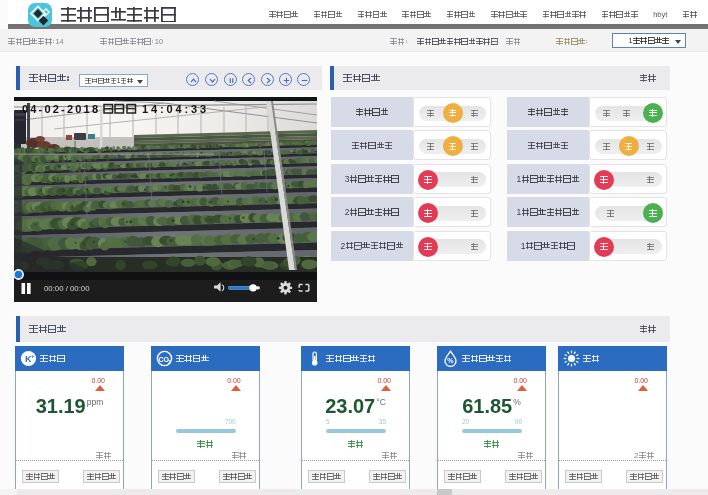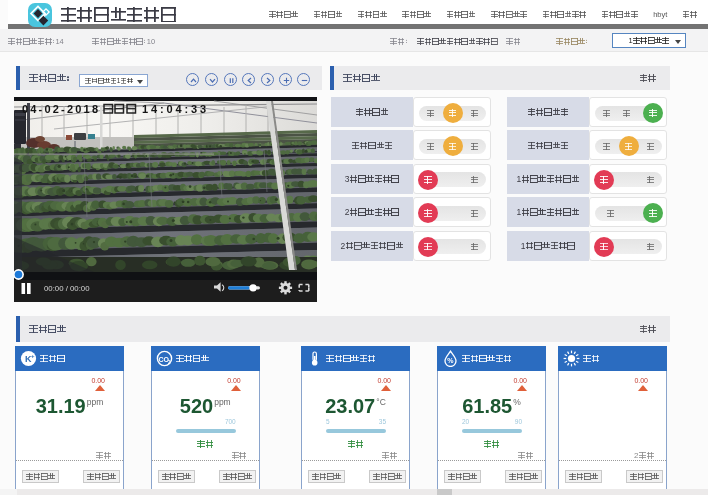"10" span.t { left: 92px -> 100px }
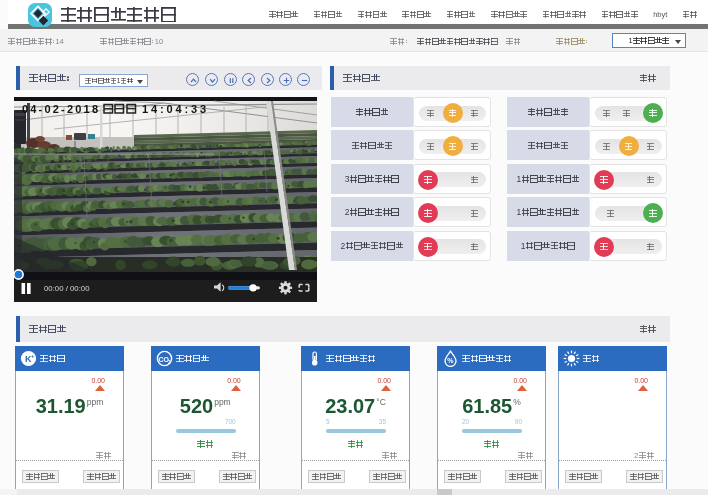"520ppm" div.cval { html: <div>520<span>ppm</span></div> -> none }
